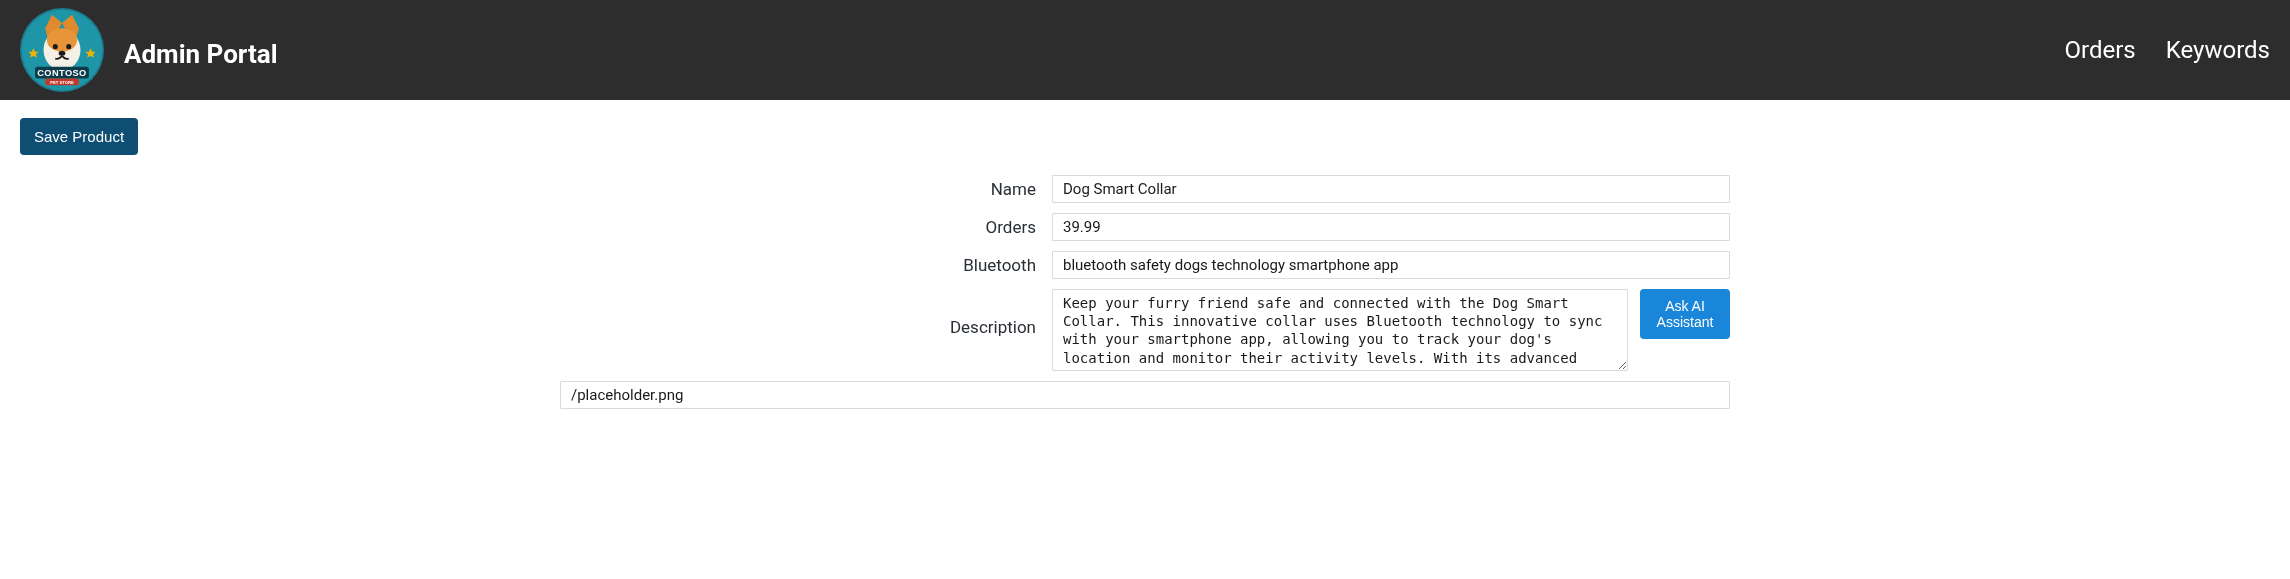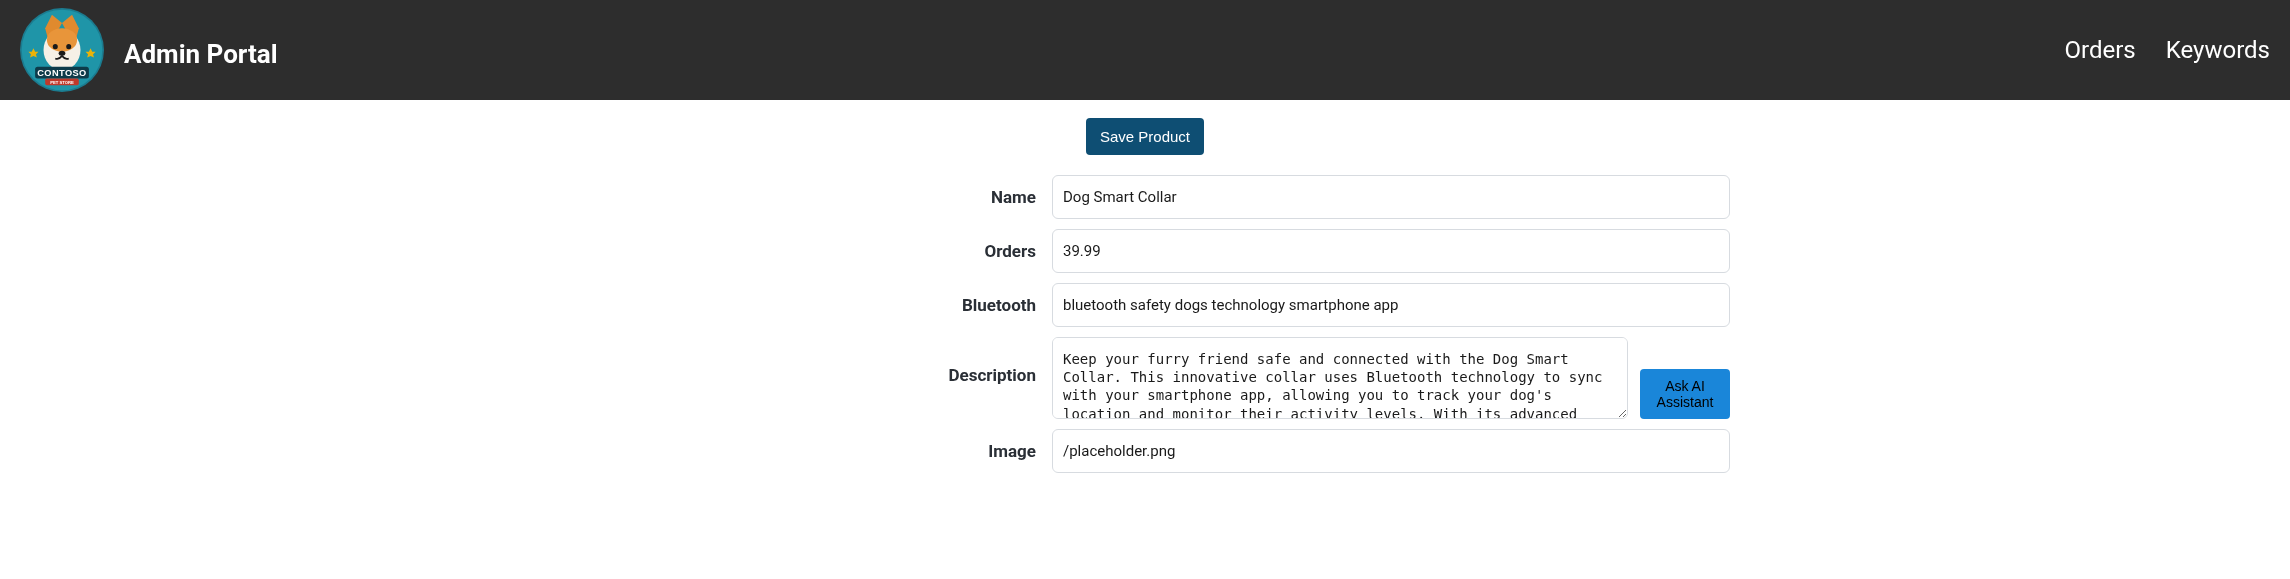"Save Product" .save-row { justify-content: center -> flex-start }
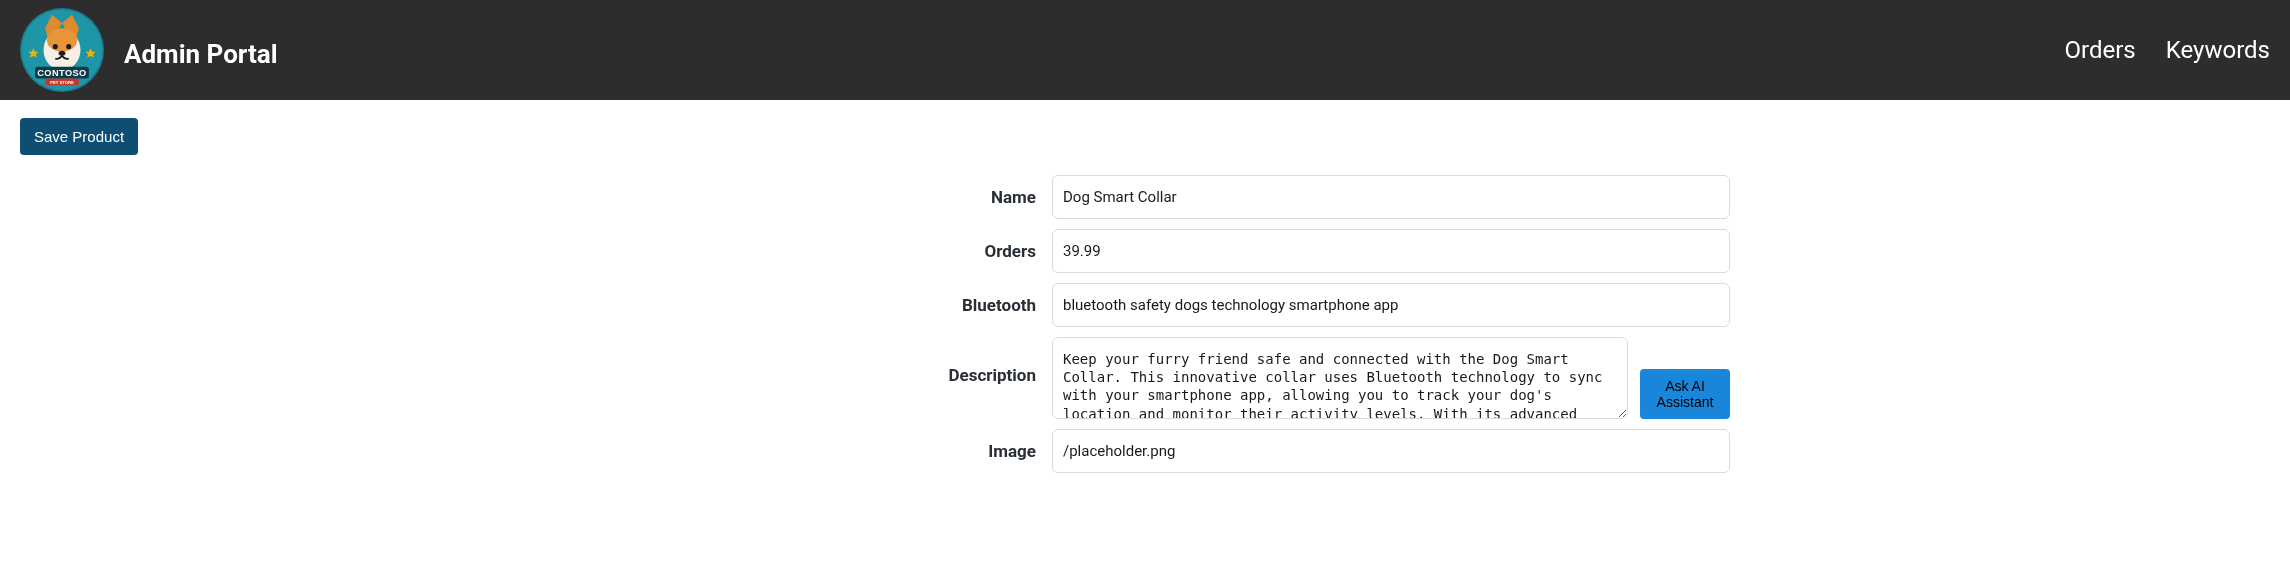"Name" .label { font-weight: 700 -> 400 }
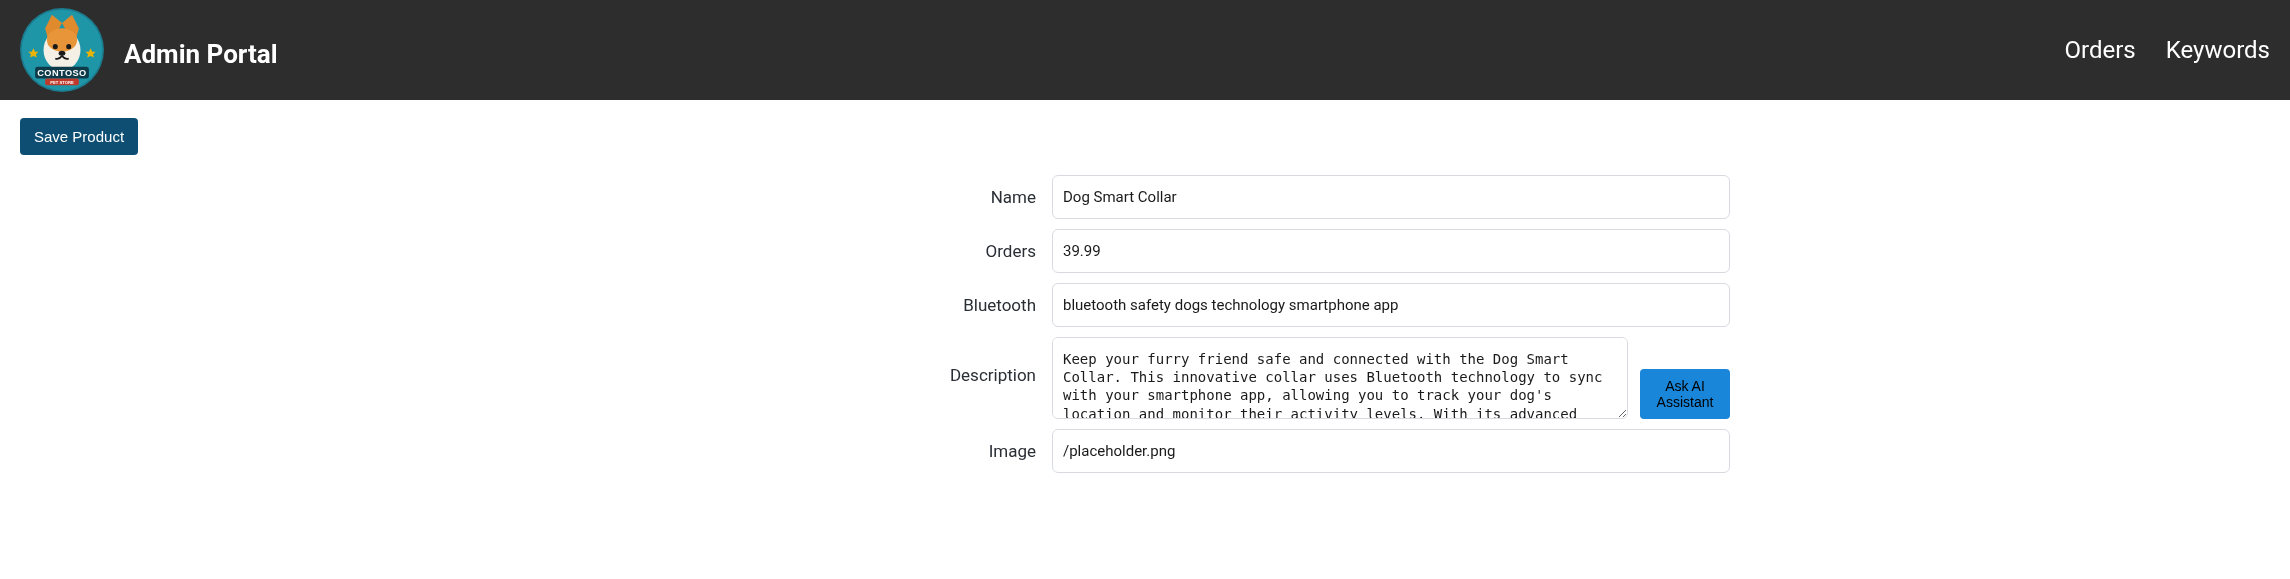"Dog Smart Collar" input[type="text"], textarea { border-radius: 6px -> 1px; padding: 12px 10px -> 4px 10px }
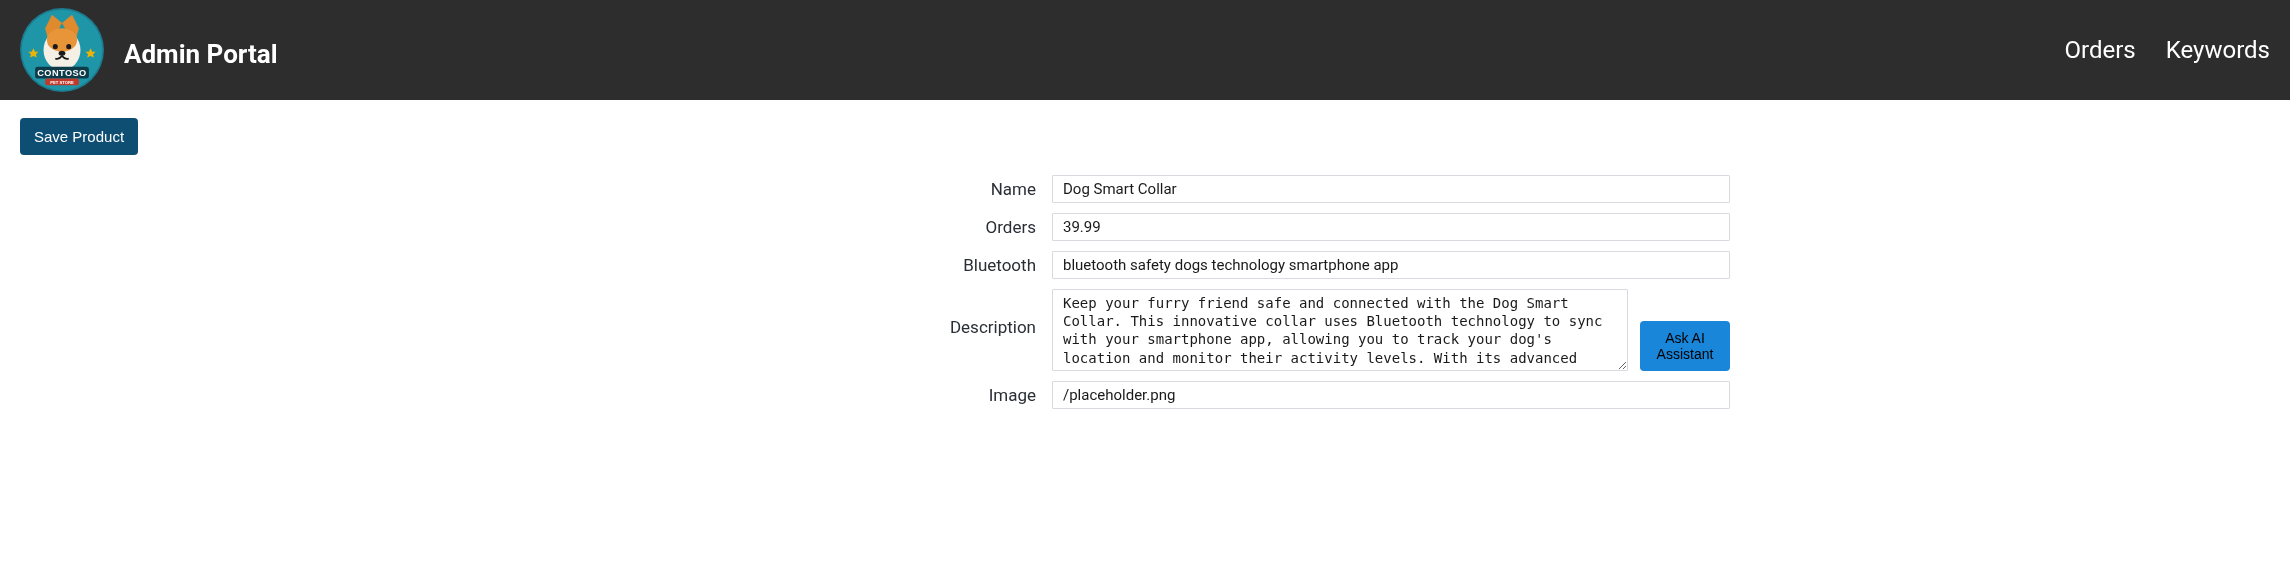"Ask AI Assistant" .ask-btn { color: #000000 -> #ffffff; margin-top: 32px -> none }
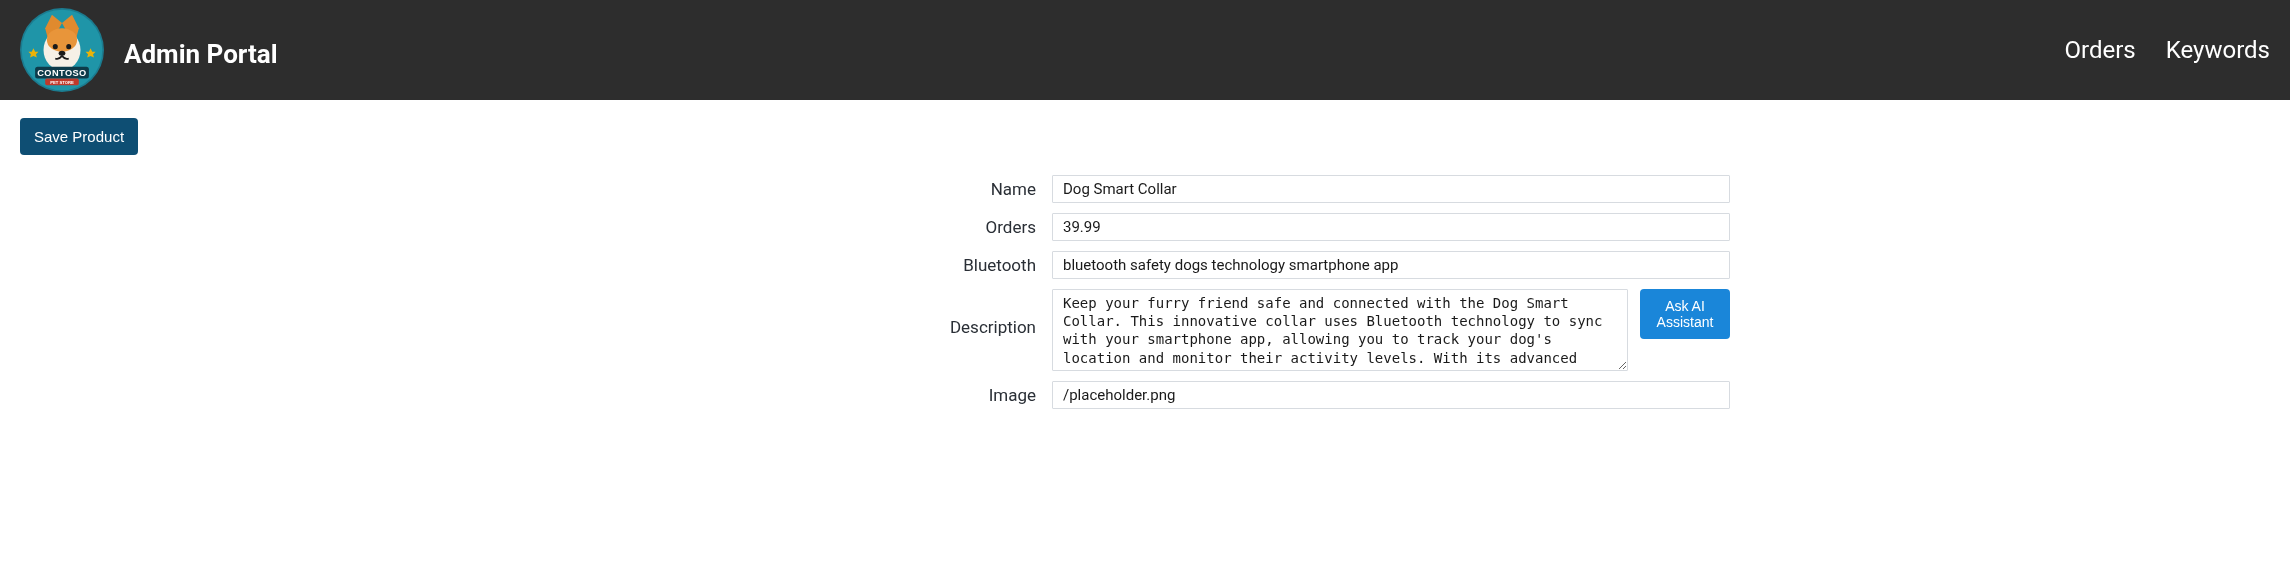"Image" div.label { html: <div>Image</div> -> none }
